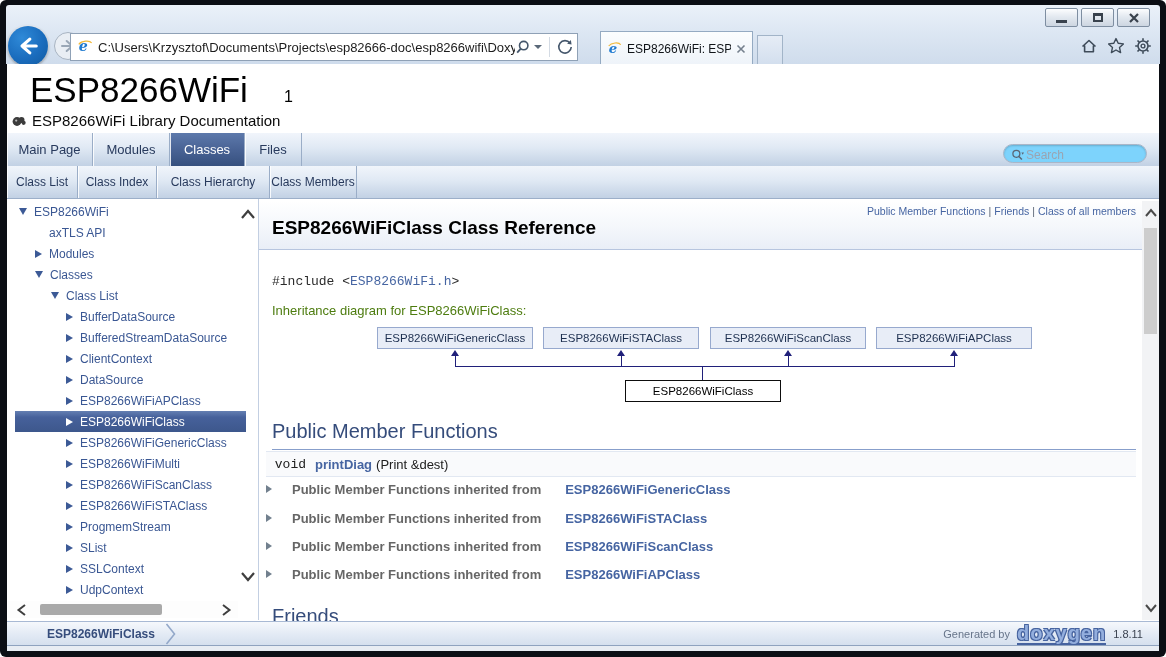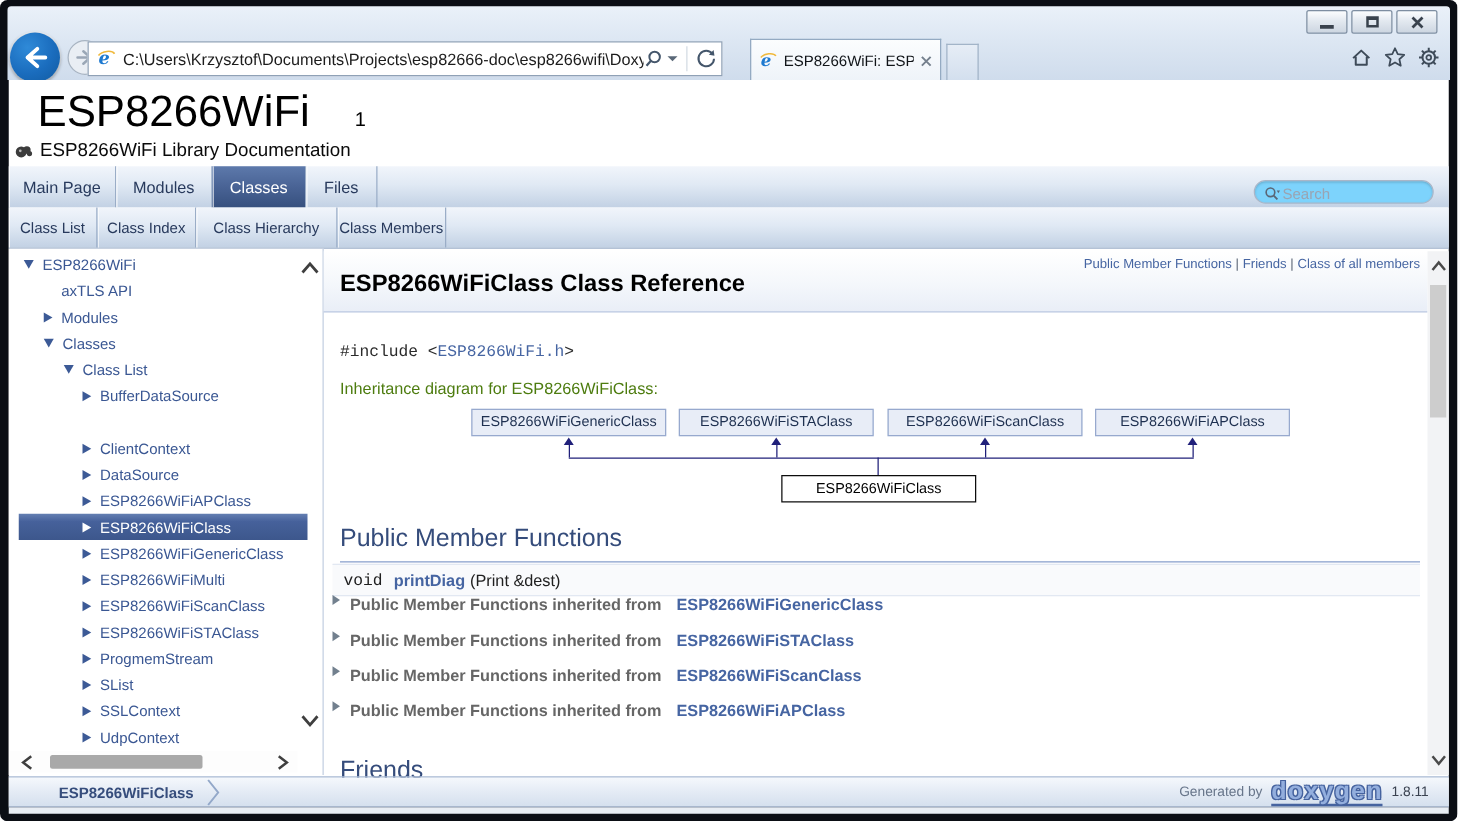"BufferedStreamDataSource" div.titem { html: none -> <div> <i></i> <span>BufferedStreamDataSource</span> </div> }
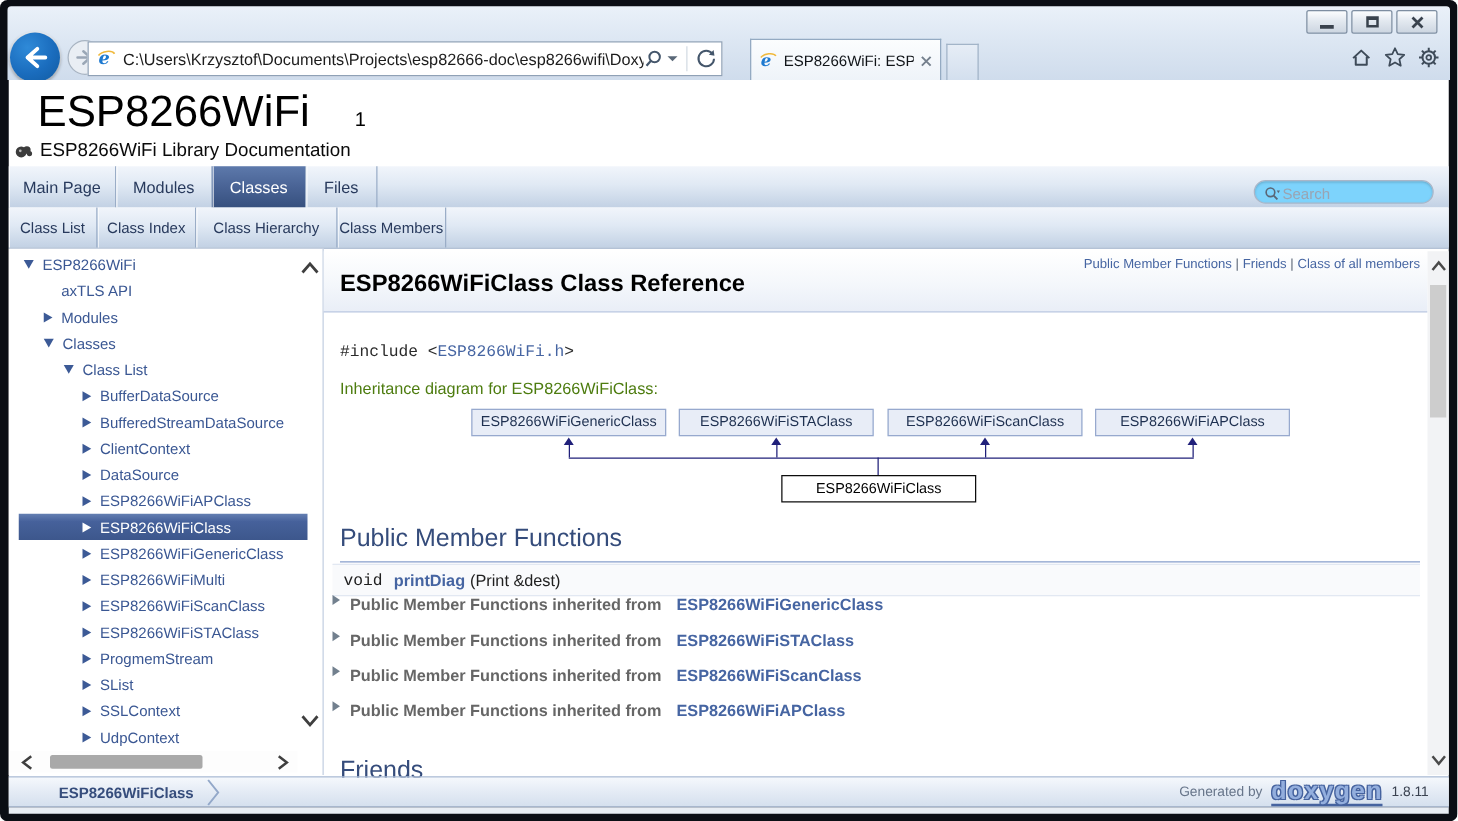"Public Member Functions inherited from" .inh-row { align-items: flex-start -> center; gap: 8px -> 20px }
